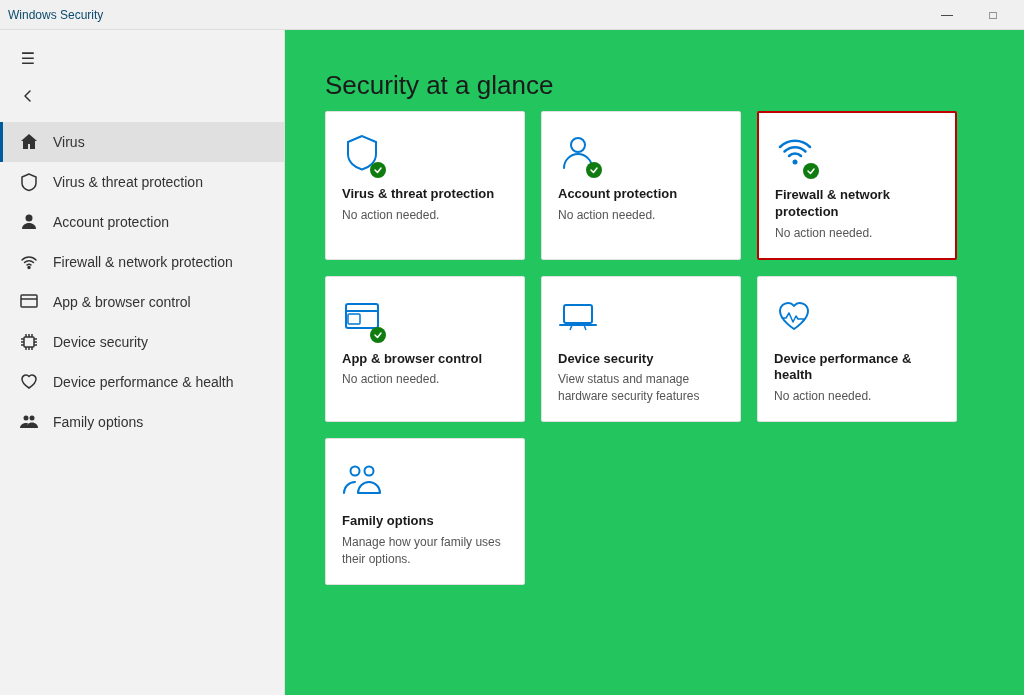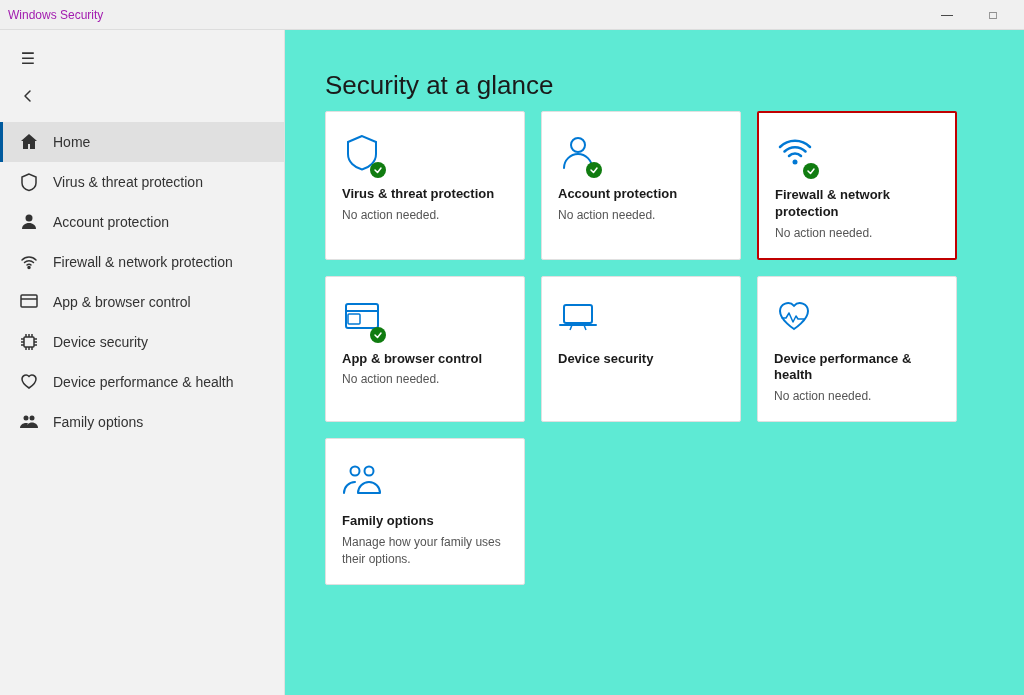"Windows Security" .titlebar-title { color: #a21caf -> #0c4a6e }
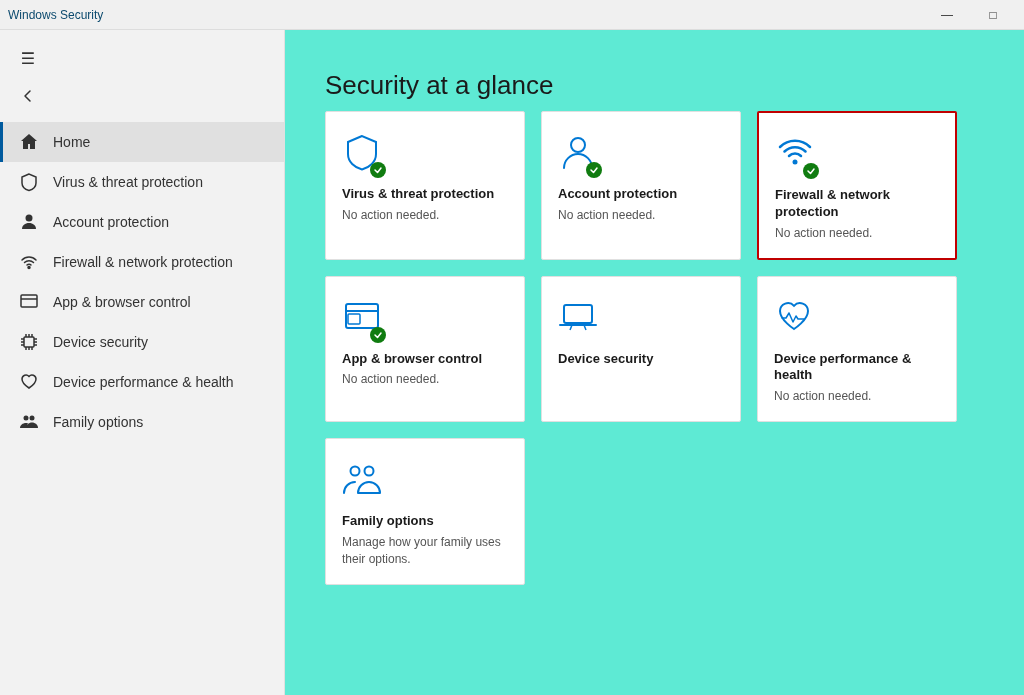"Security at a glance" .main-content { background: #5eead4 -> #22c55e }
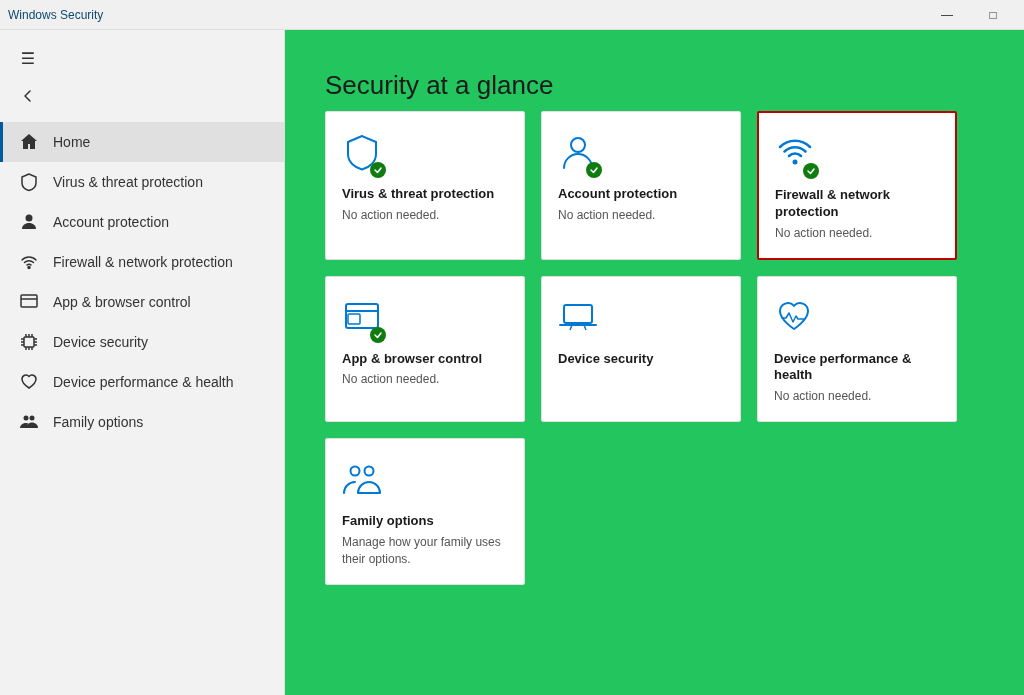"Home" span { text: Home -> Virus }
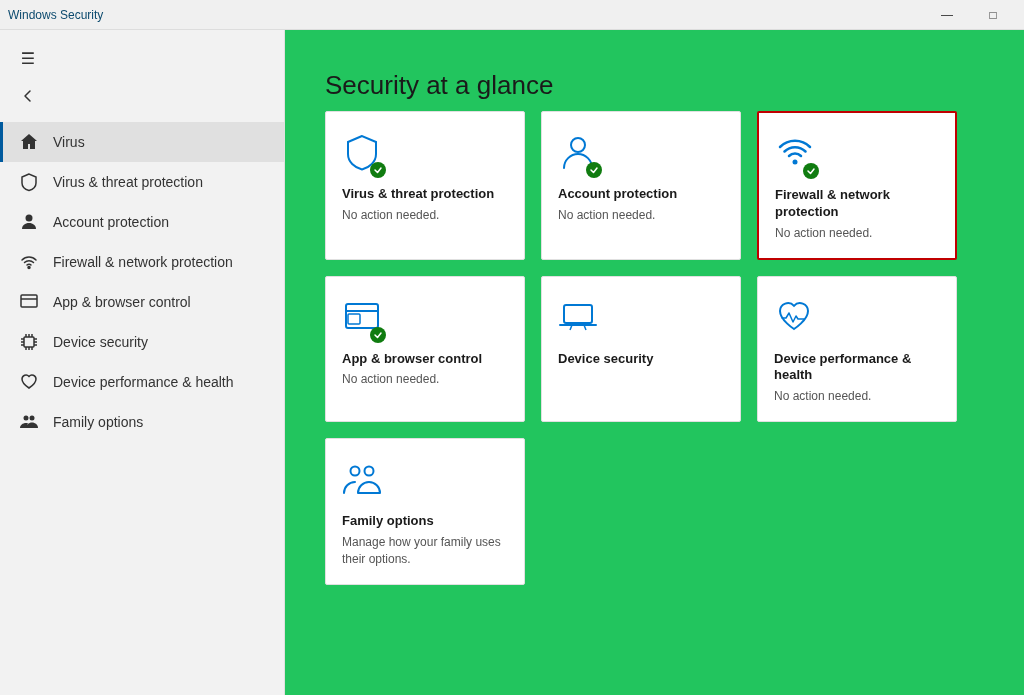"View status and manage hardware" div.card-subtitle { html: none -> <div>View status and manage hardware security features</div> }
